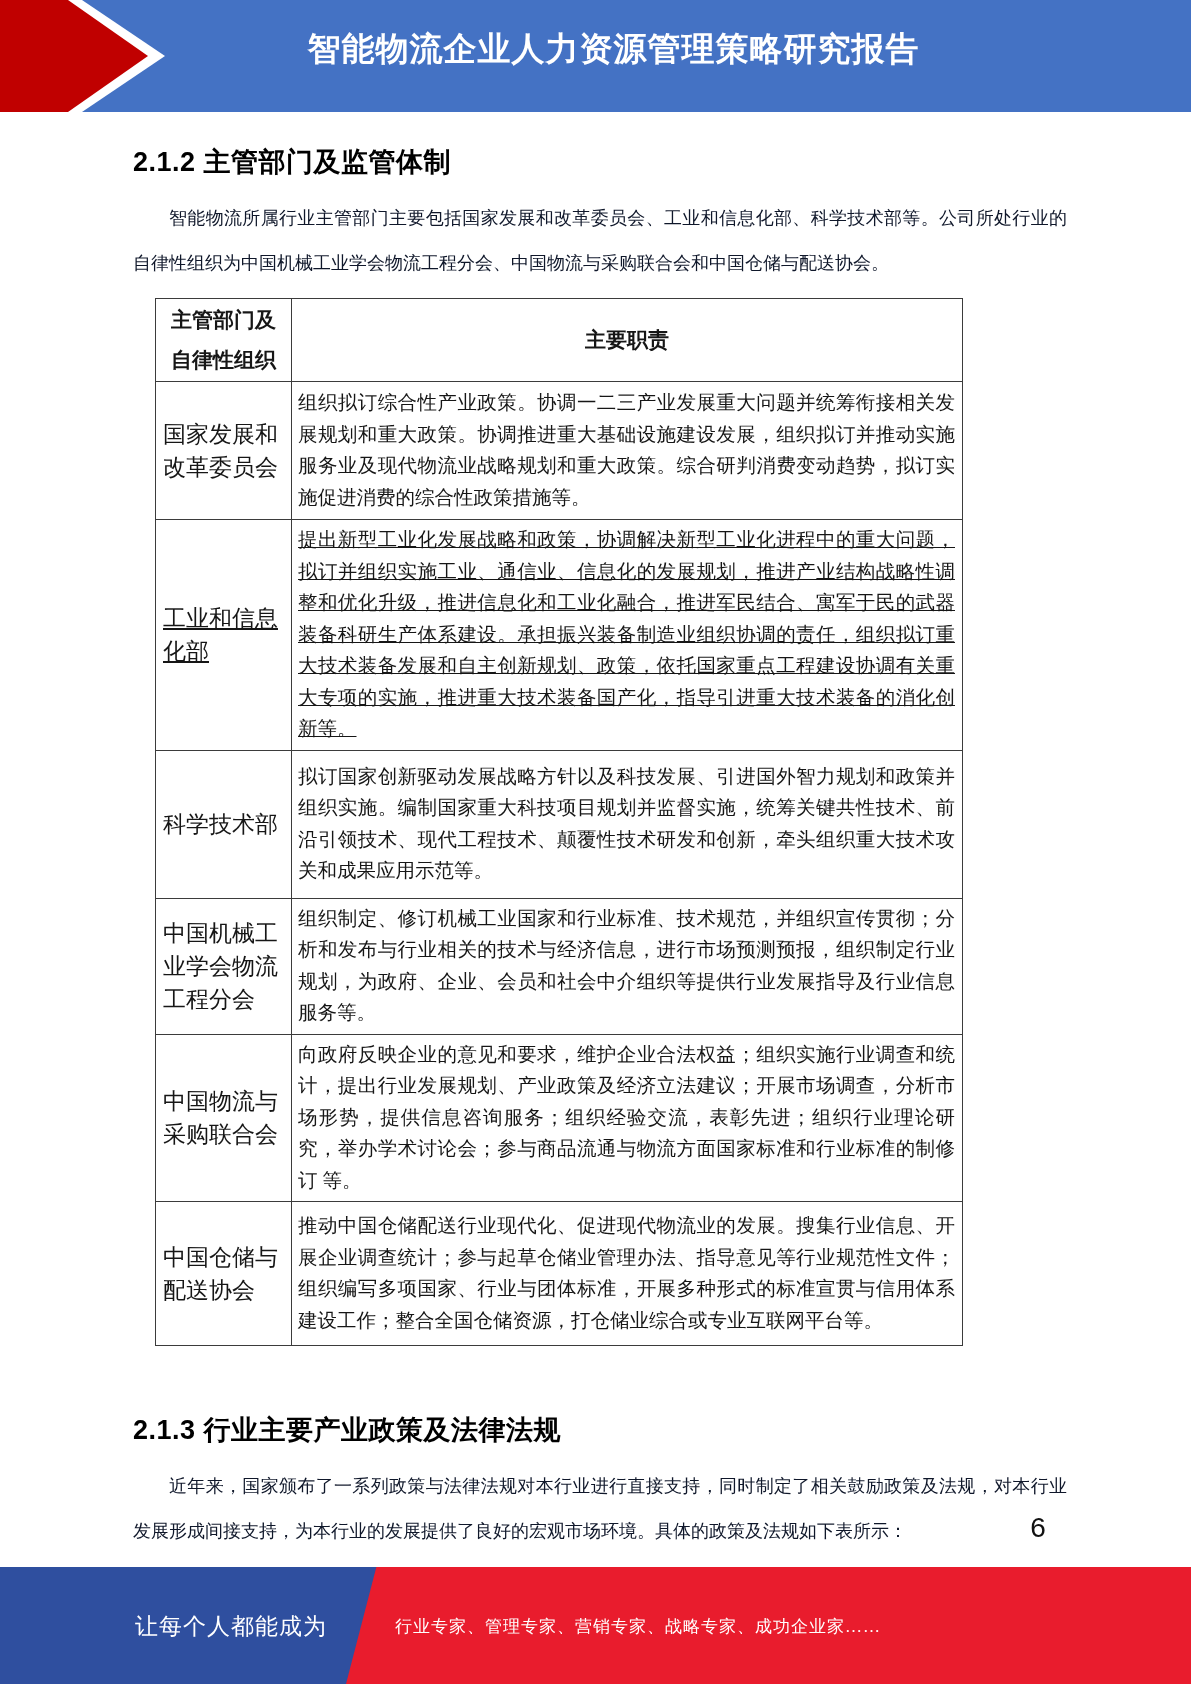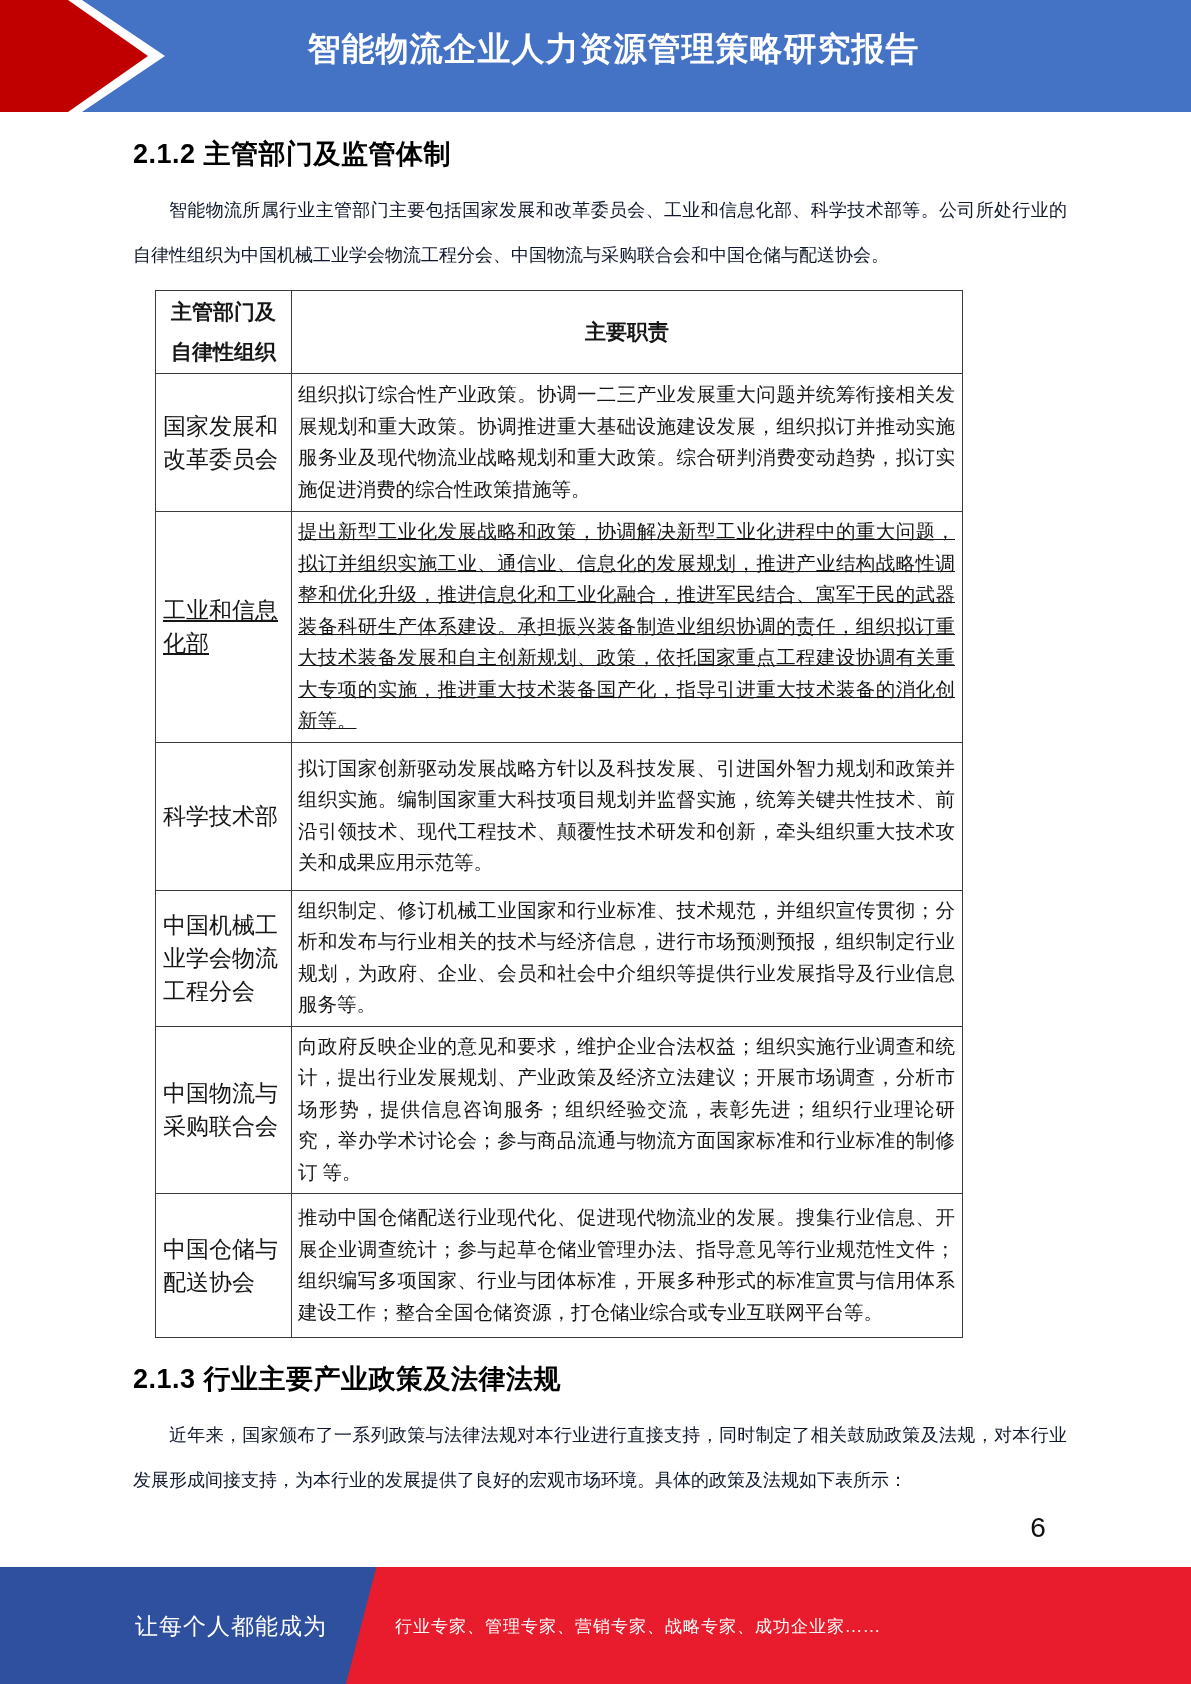"2.1.2 主管部门及监管体制" .content { top: 112px -> 120px }
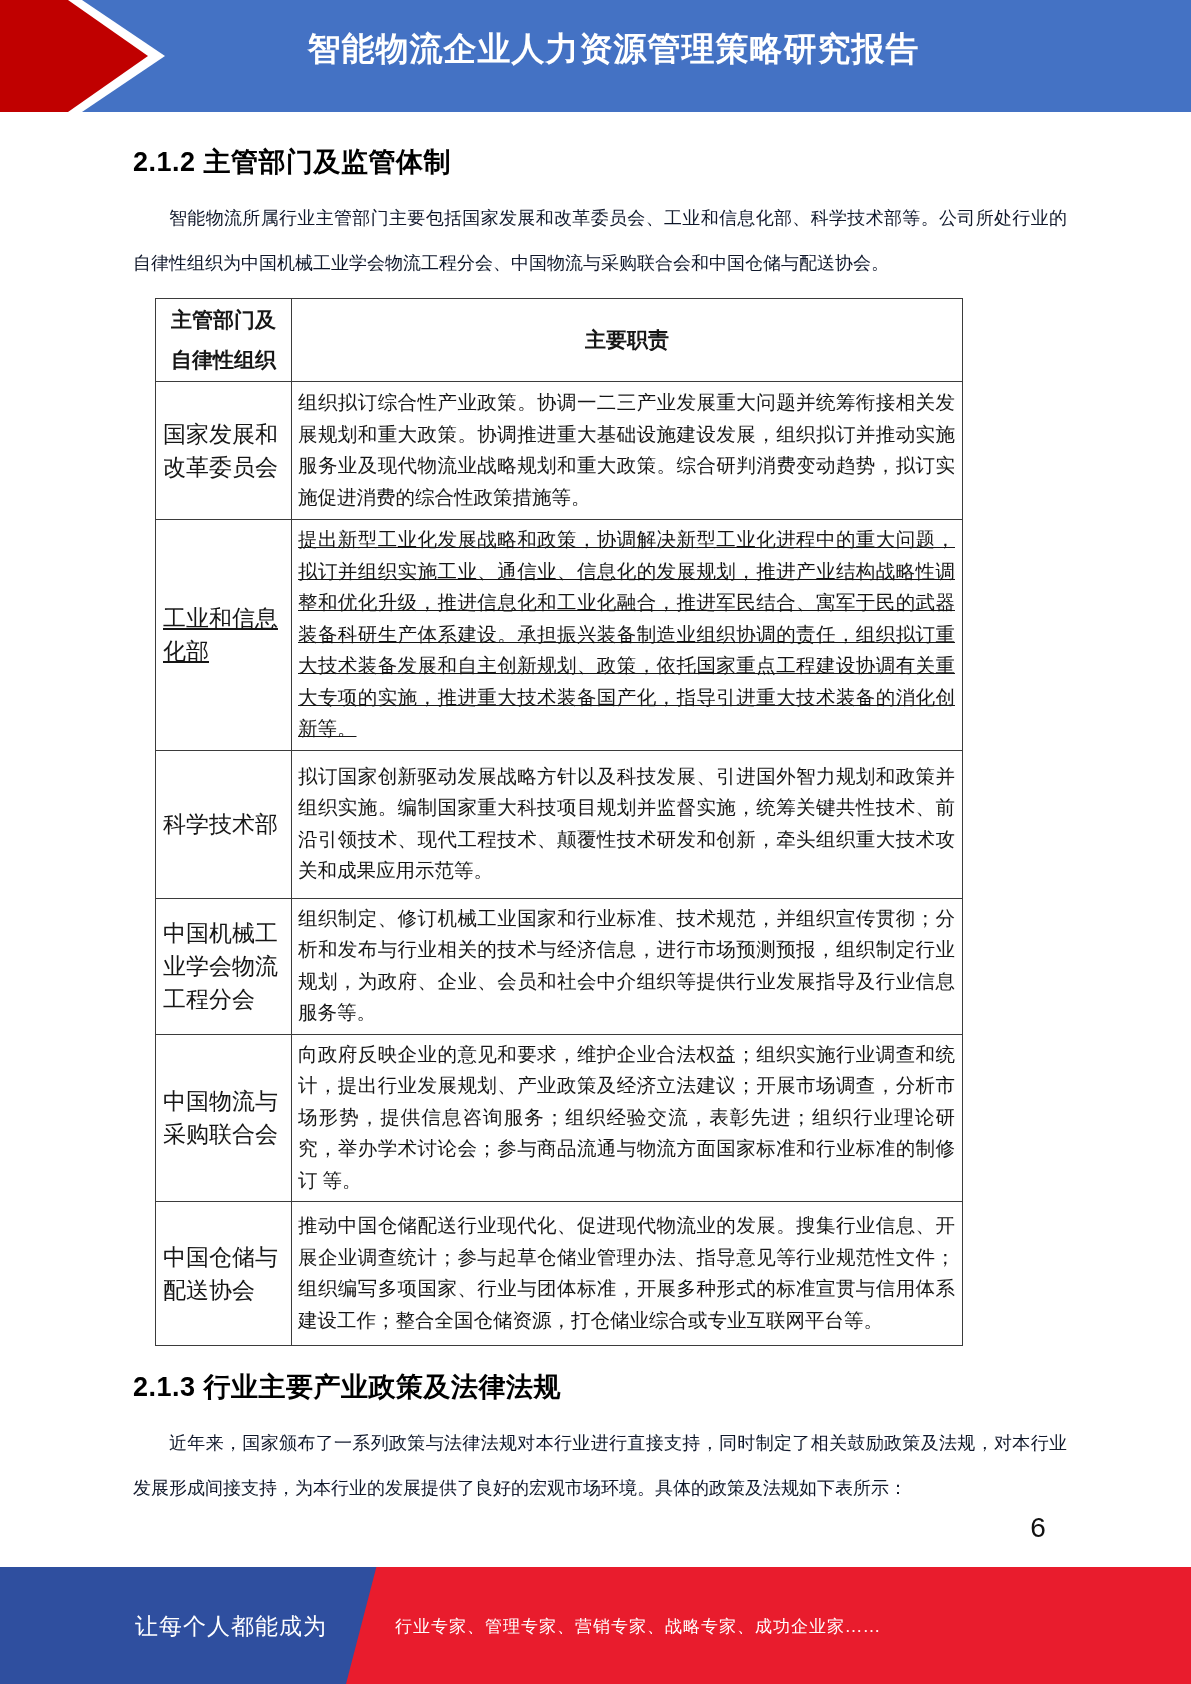"2.1.3 行业主要产业政策及法律法规" div.sec-heading { margin-top: 23px -> 66px }
